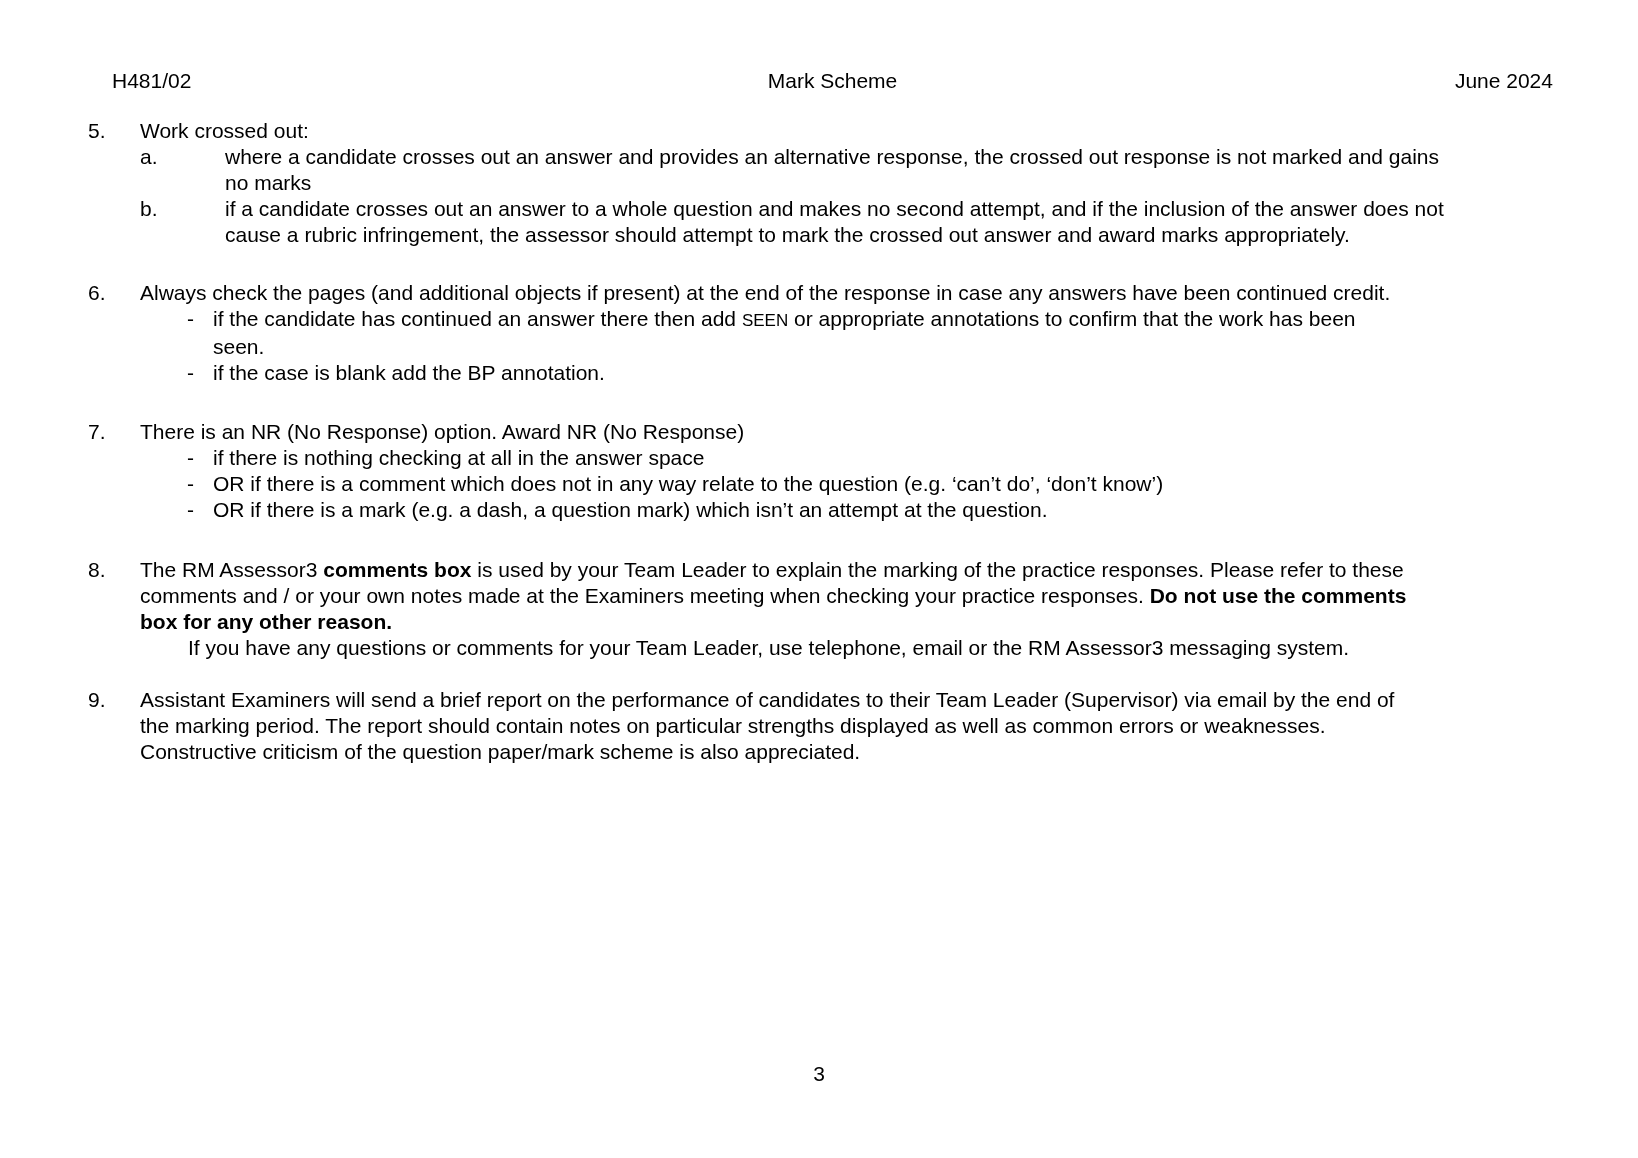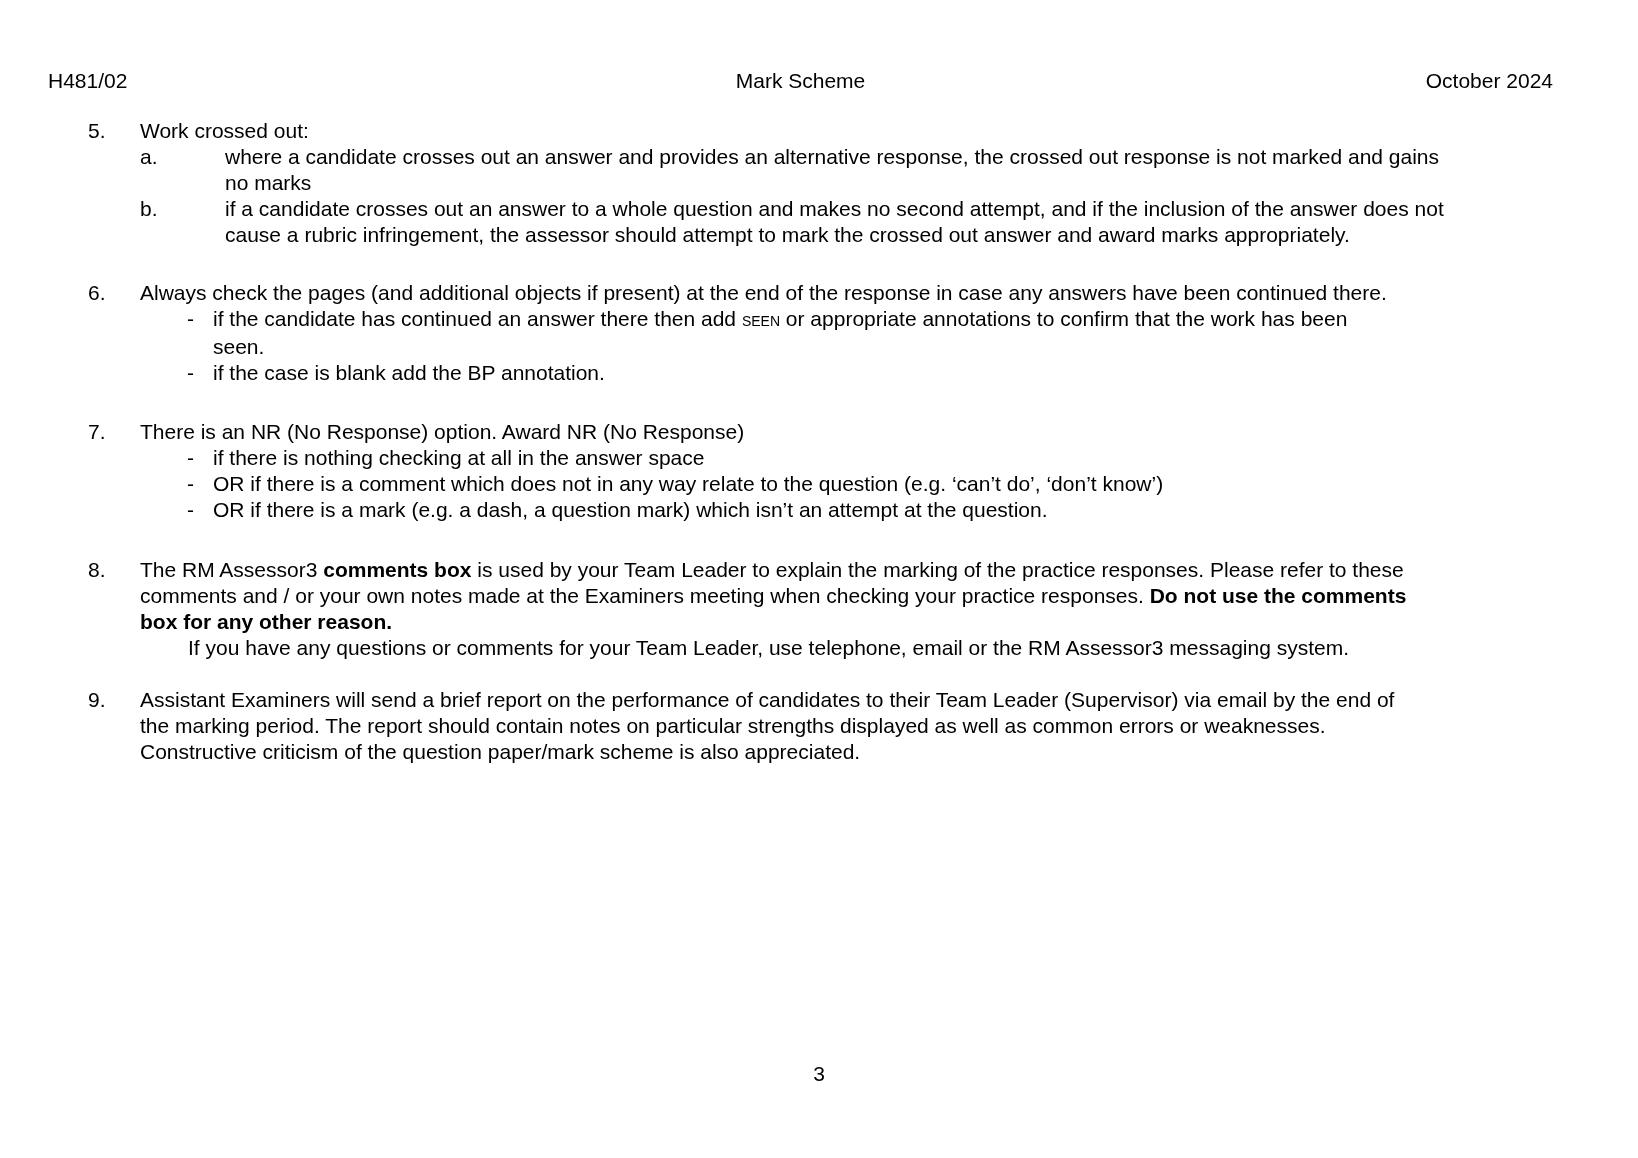"H481/02" .header { padding: 68px 85px 0 48px -> 68px 85px 0 112px }
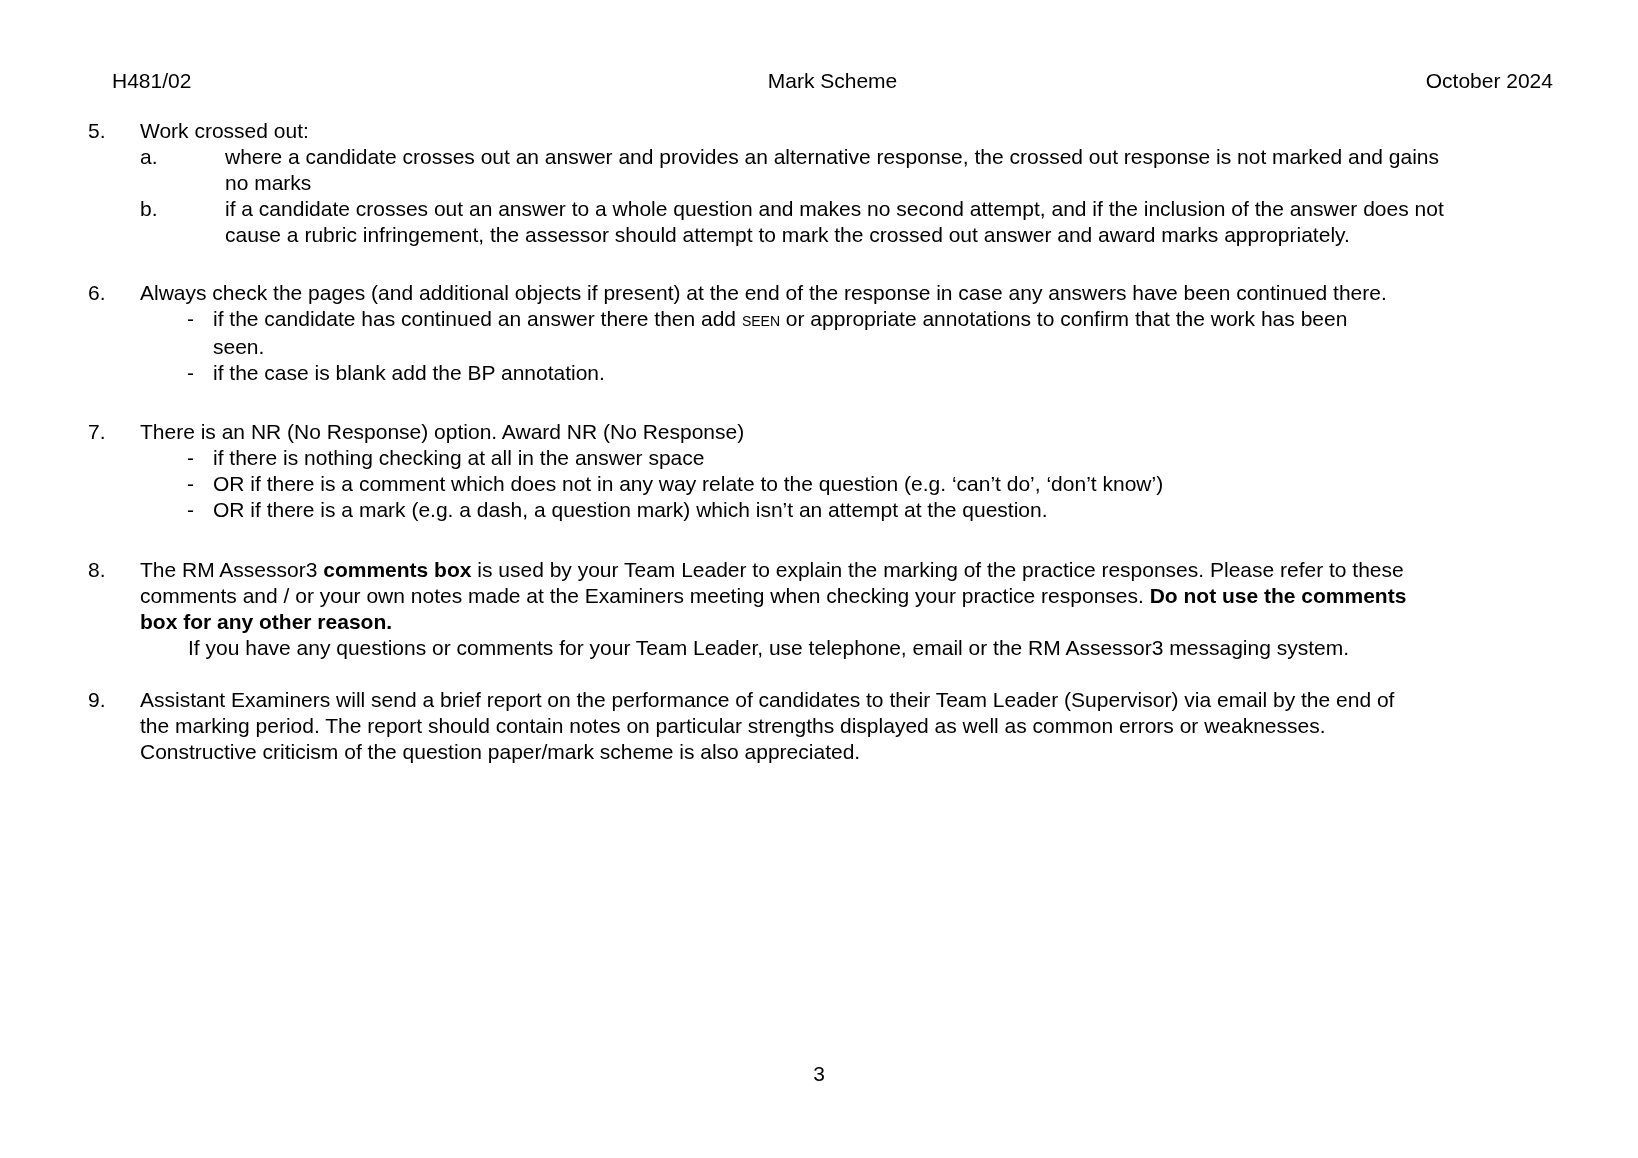"October 2024" span.h-right { text: October -> June }
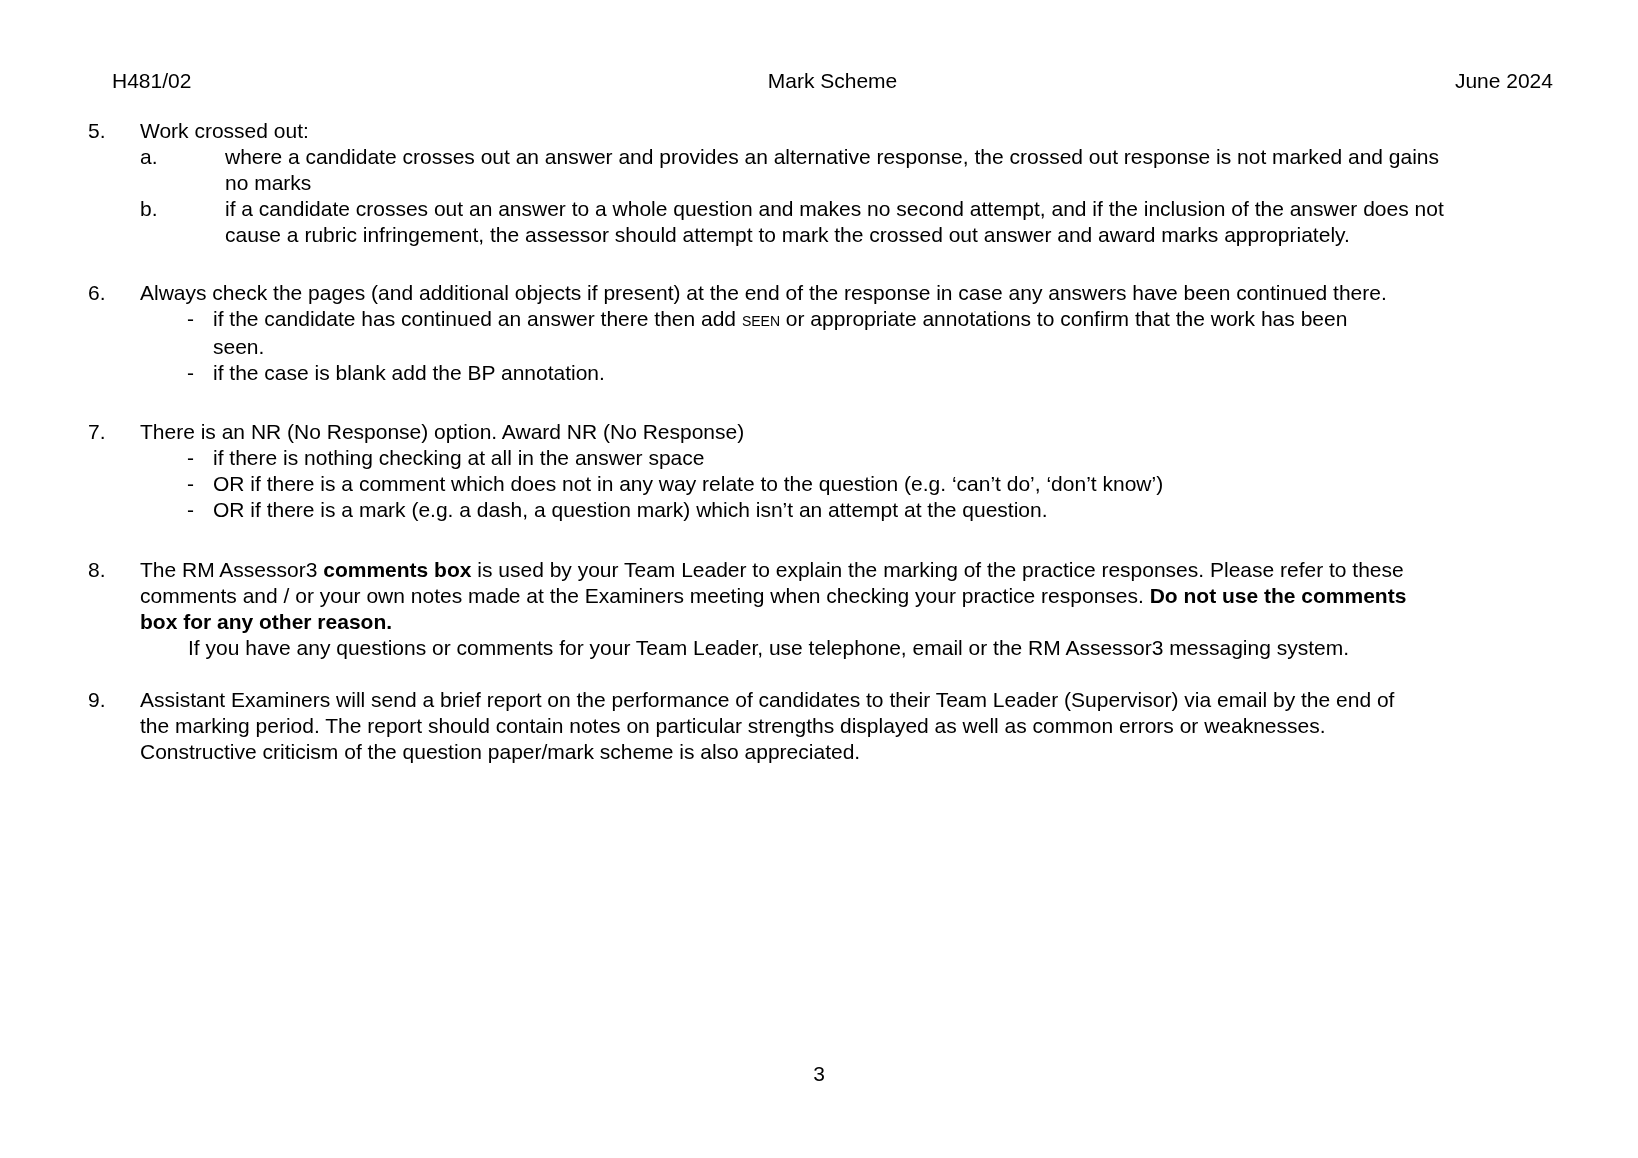"Always check the pages (and" div.para { text: there -> credit }
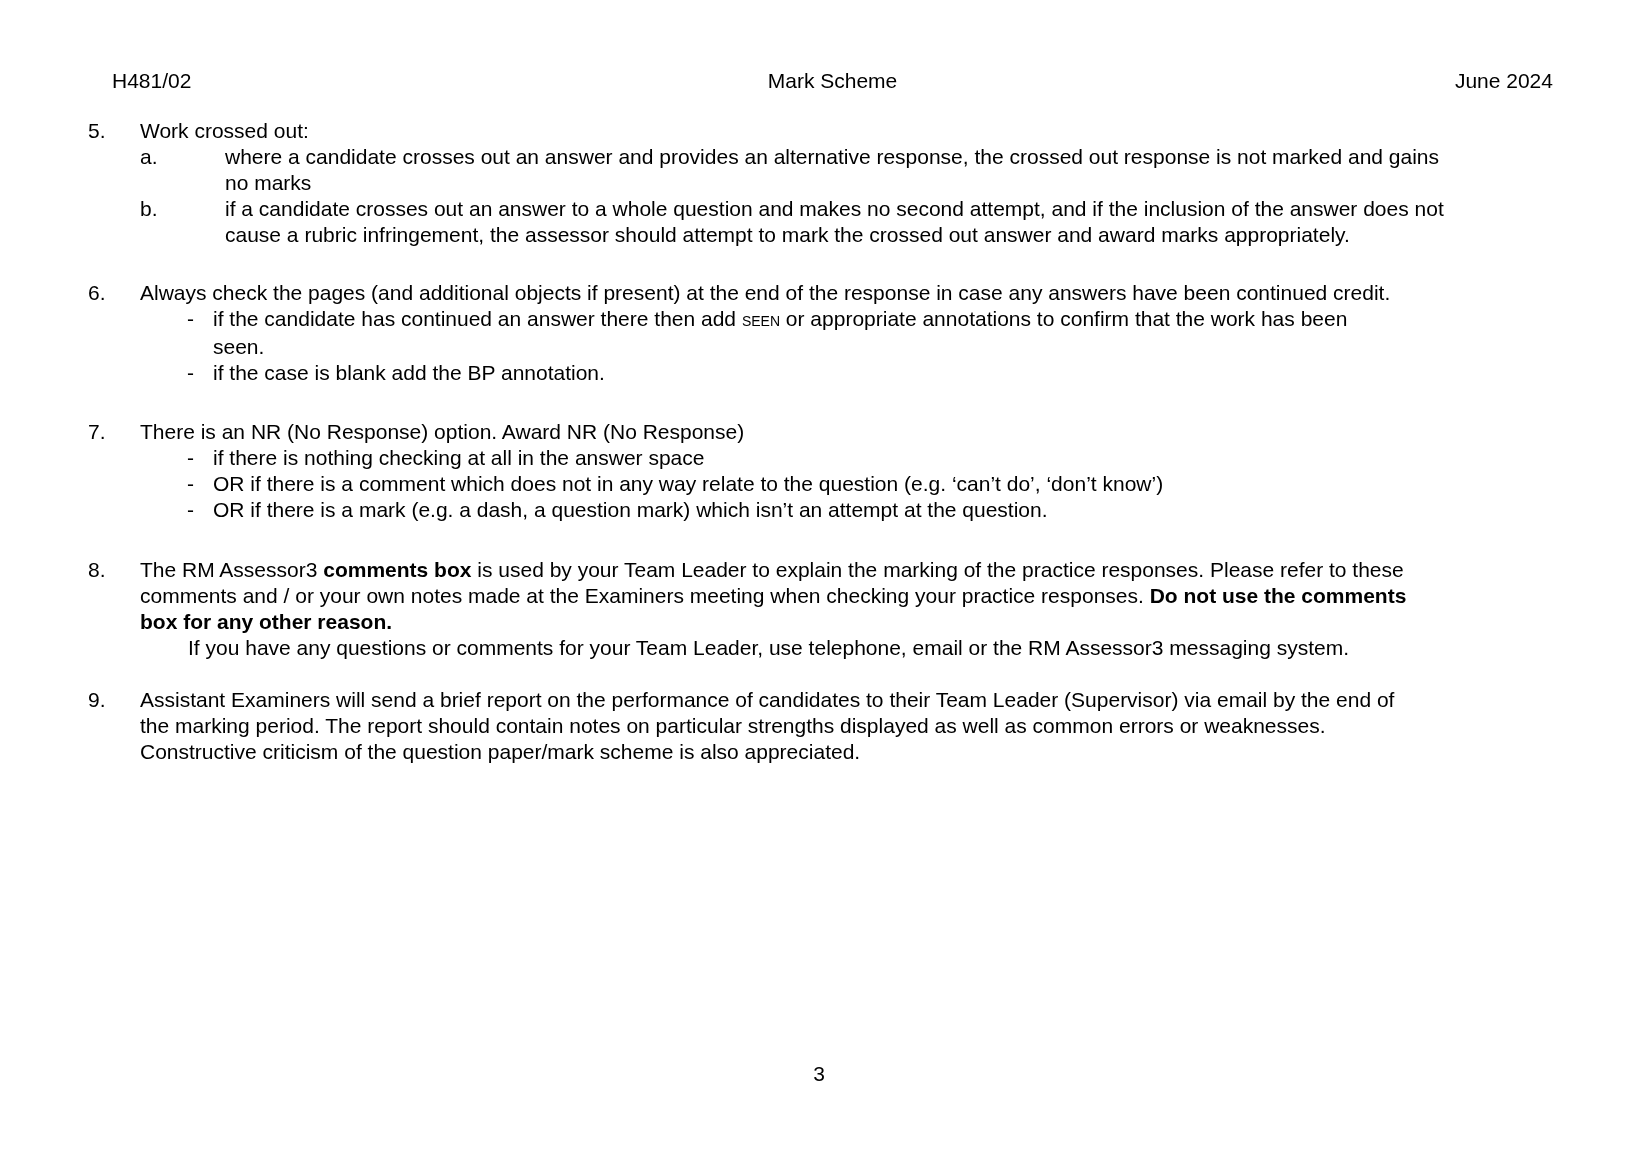"SEEN" .annotation-caps { font-size: 14px -> 17px }
